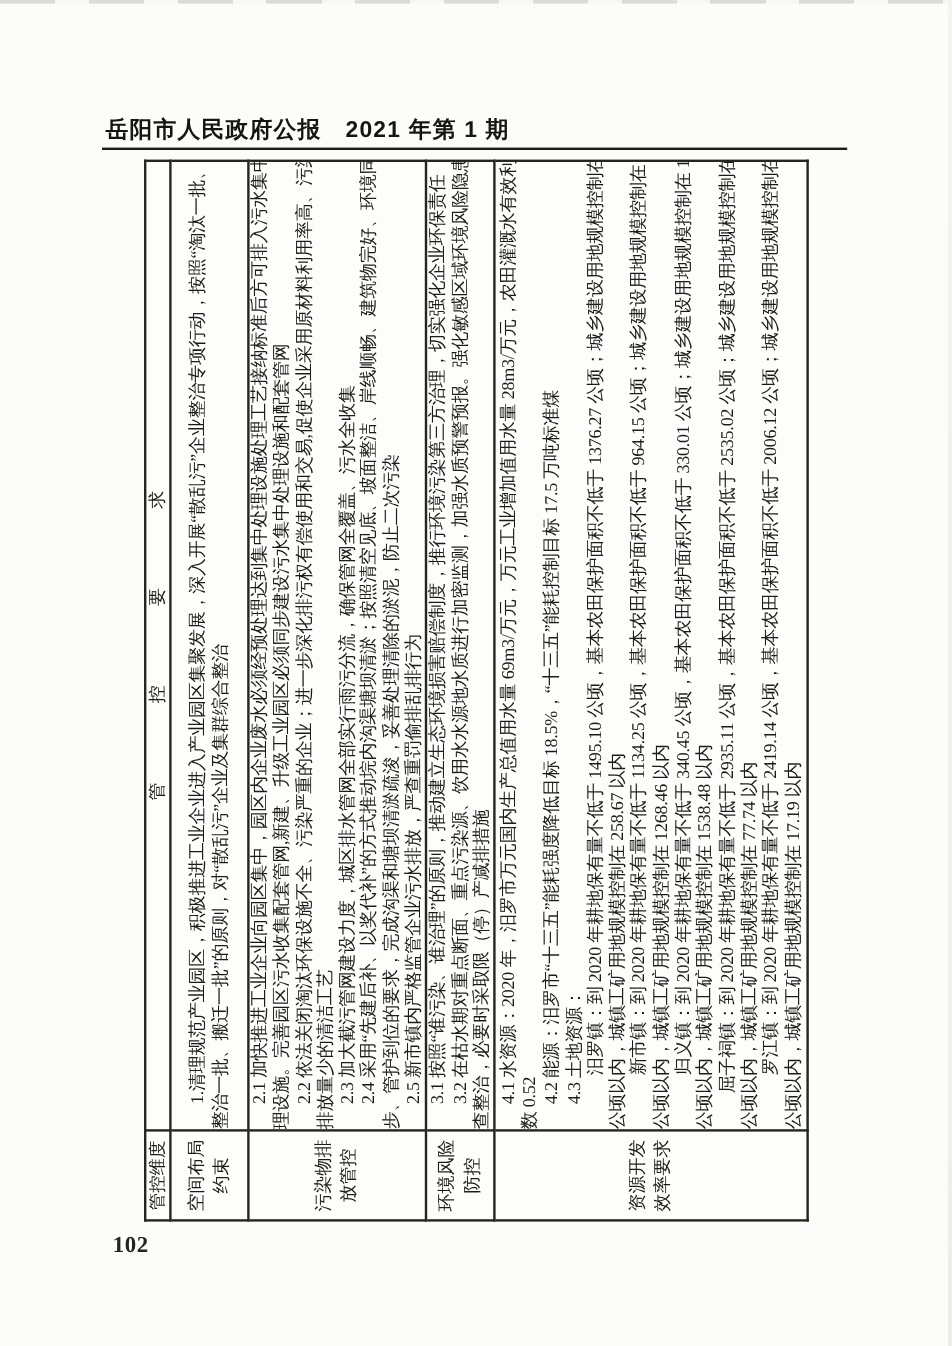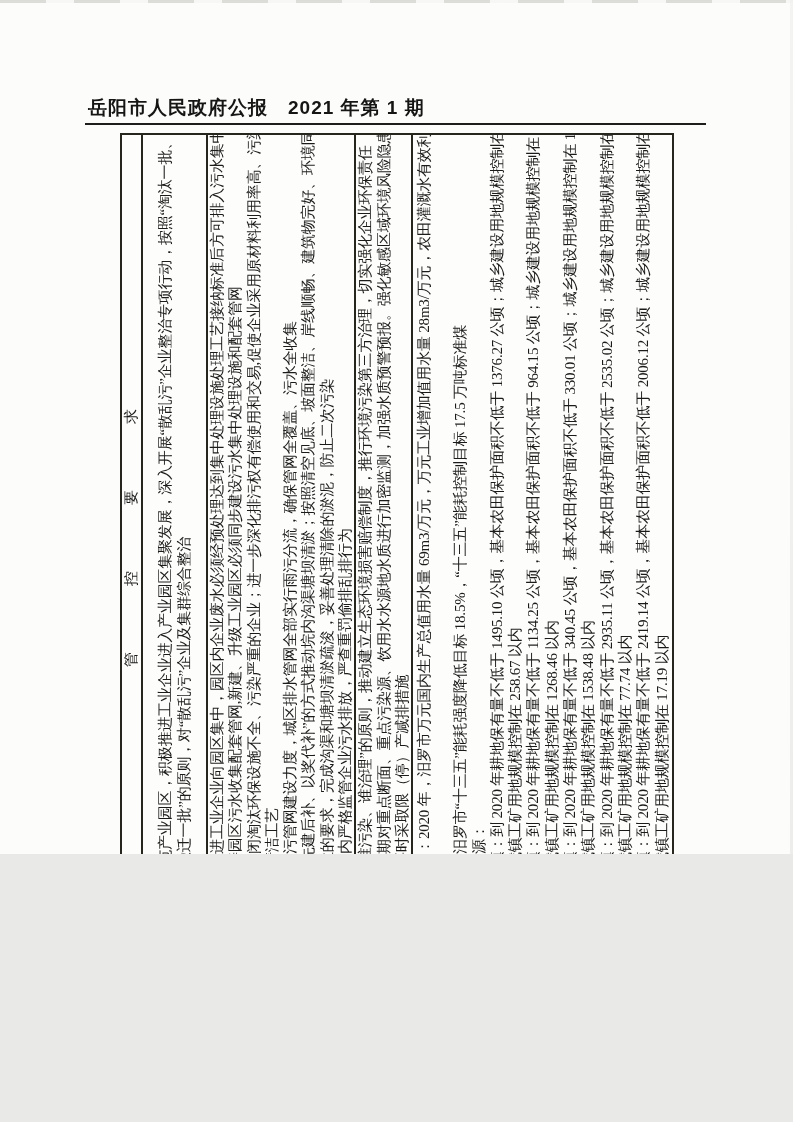"岳阳市人民政府公报 2021 年第 1 期" .page { height: 854px -> 1122px }
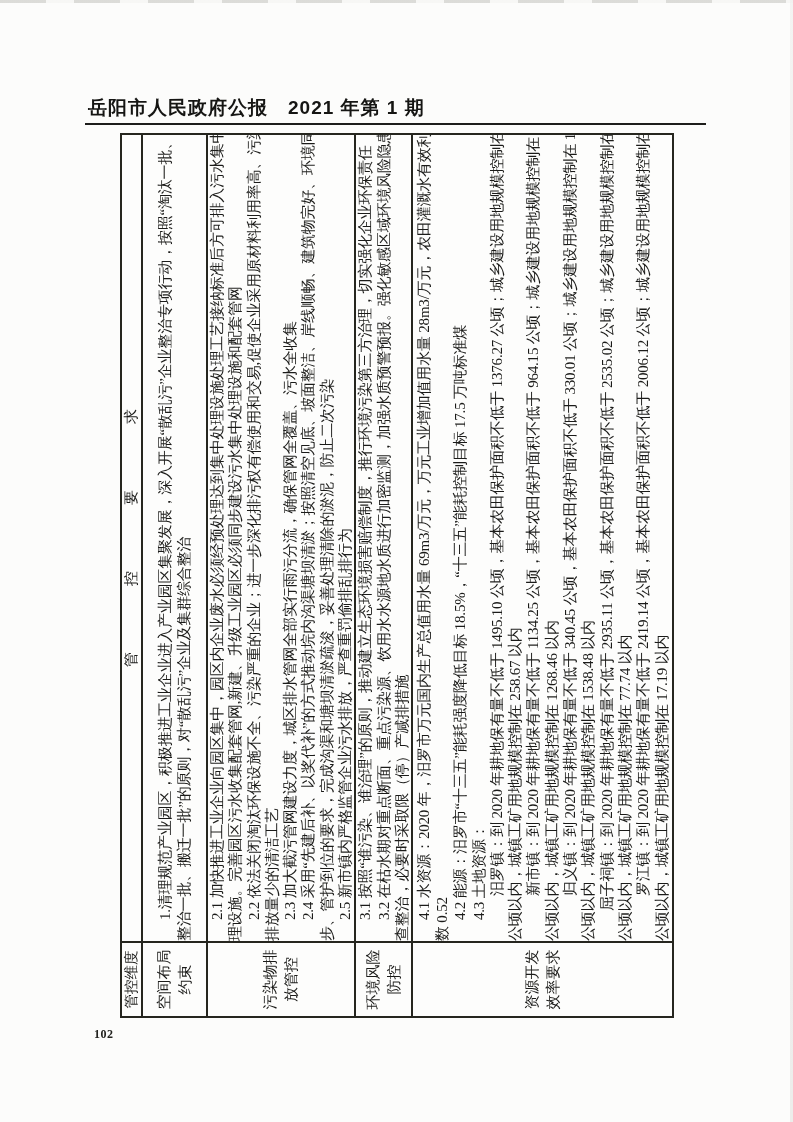"102" .pagenum { font-size: 12px -> 19px }
